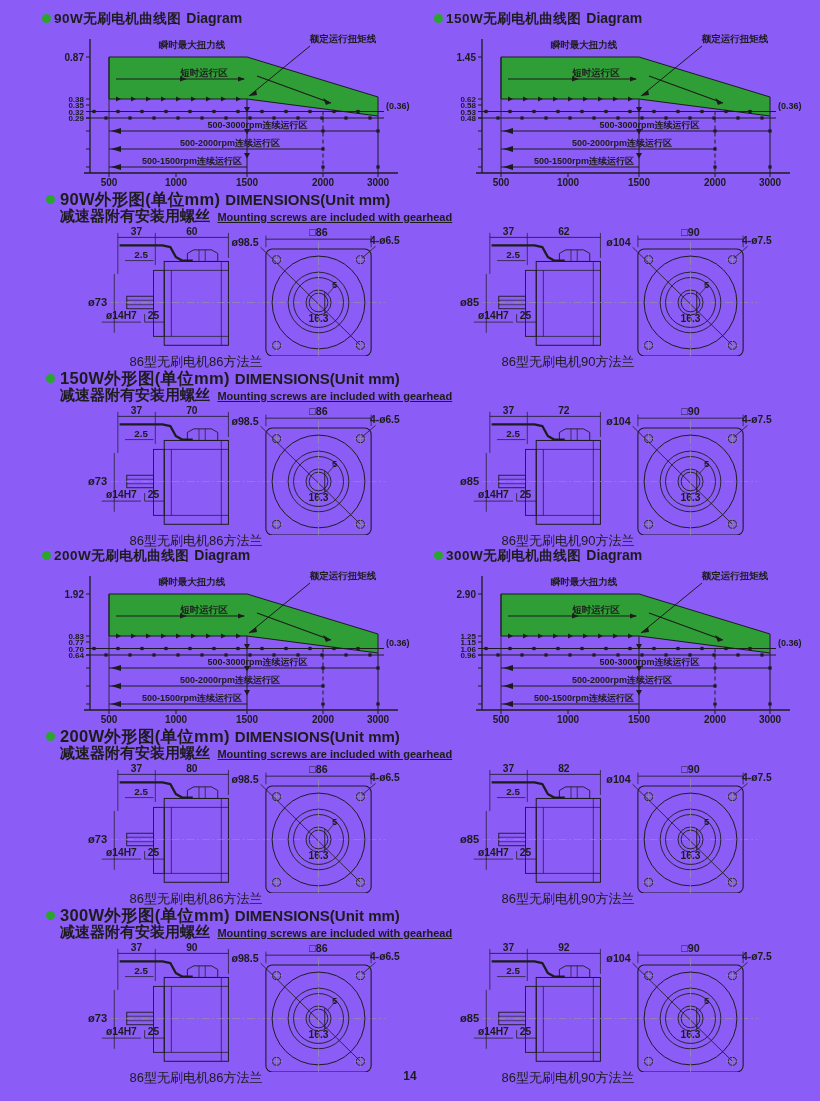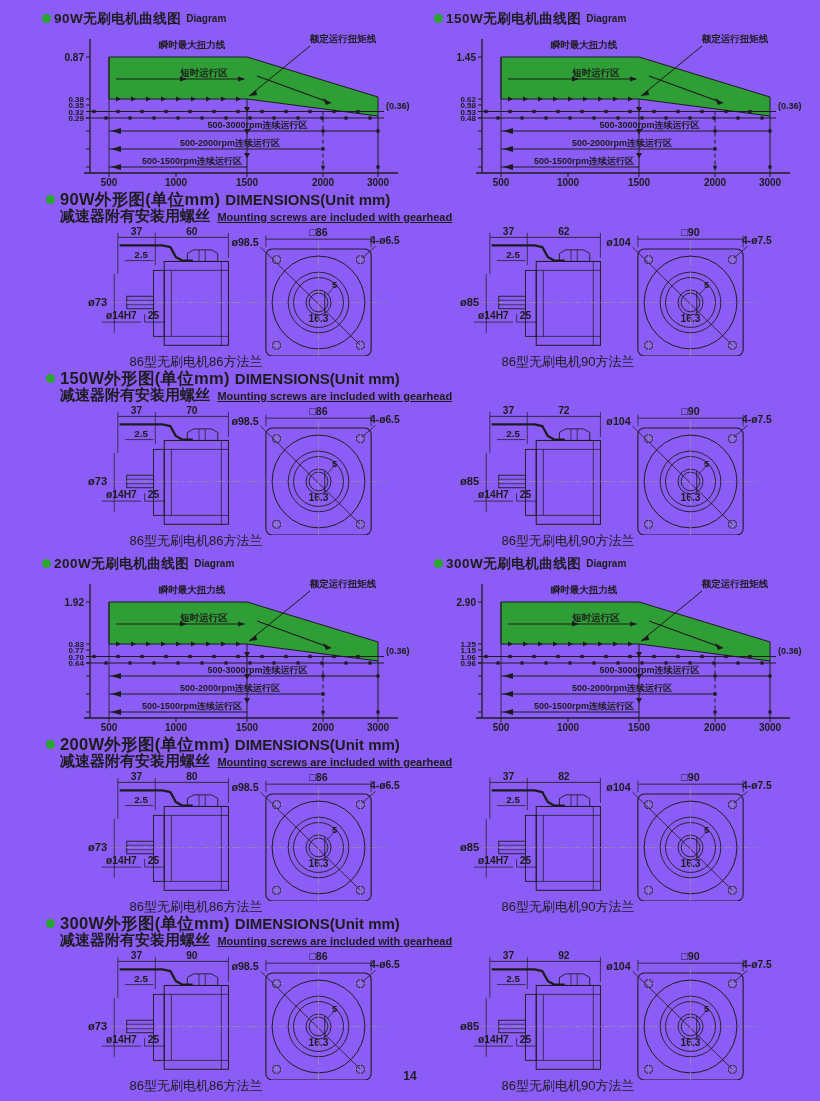"Diagram" .t-en { font-size: 10px -> 14px }
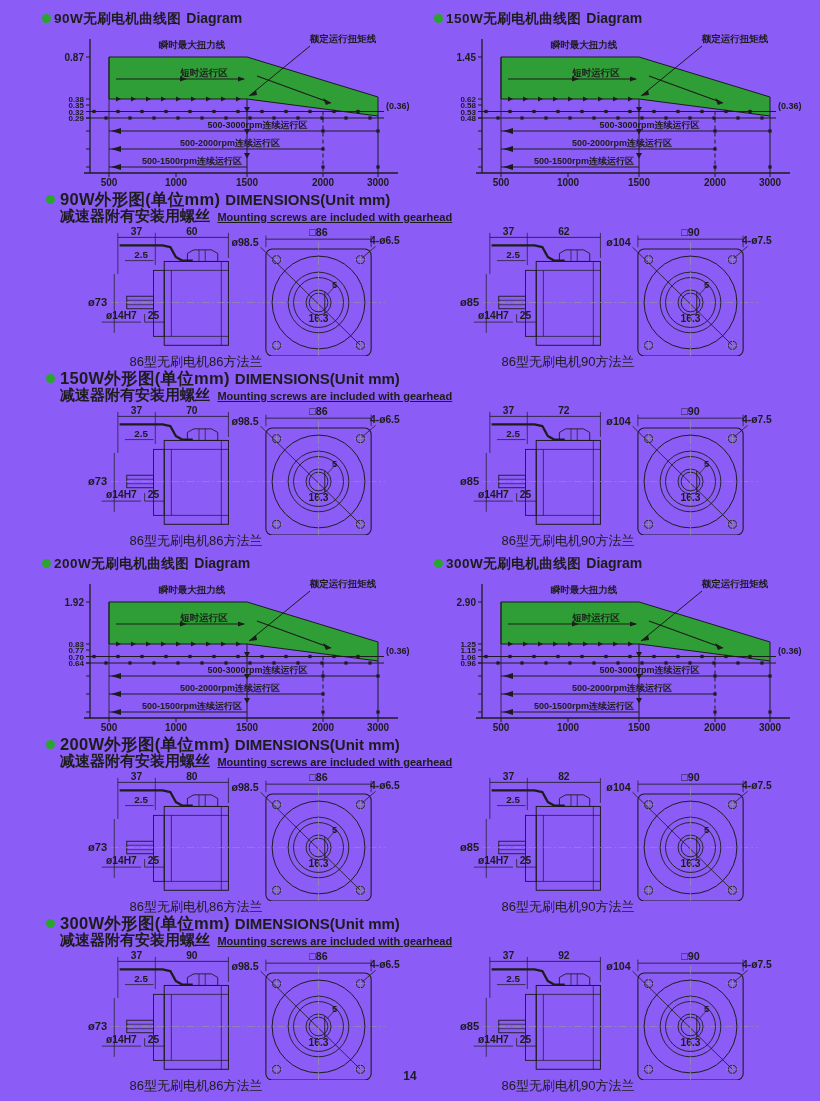"200W无刷电机曲线图" div.chart-row { margin-top: 8px -> 0 }
